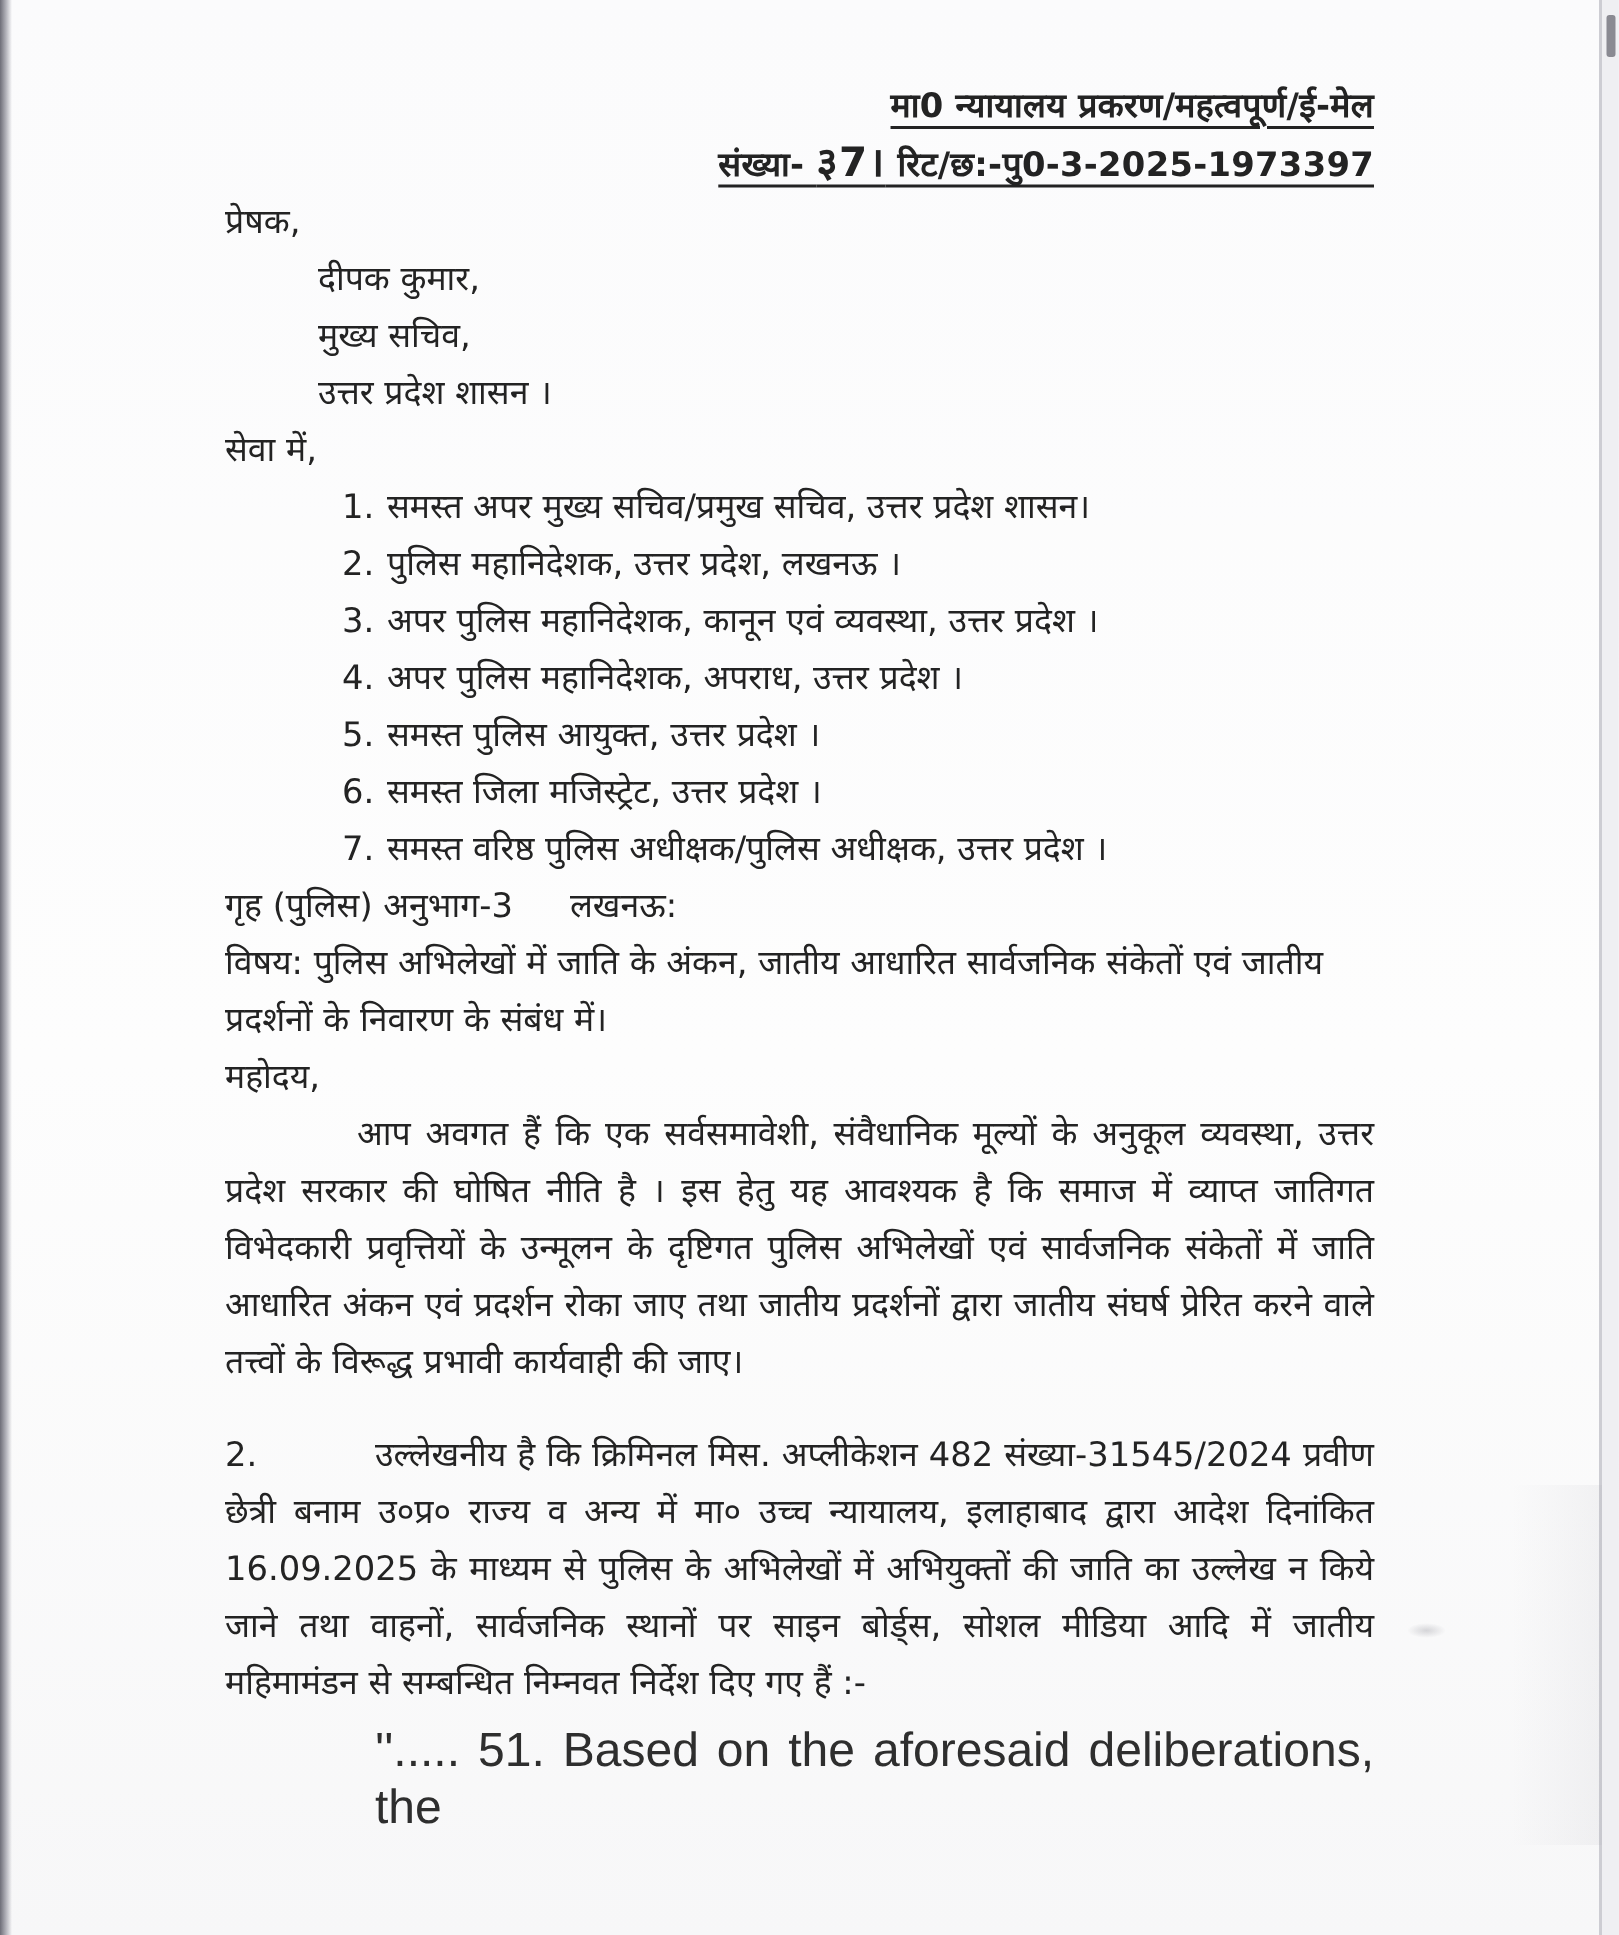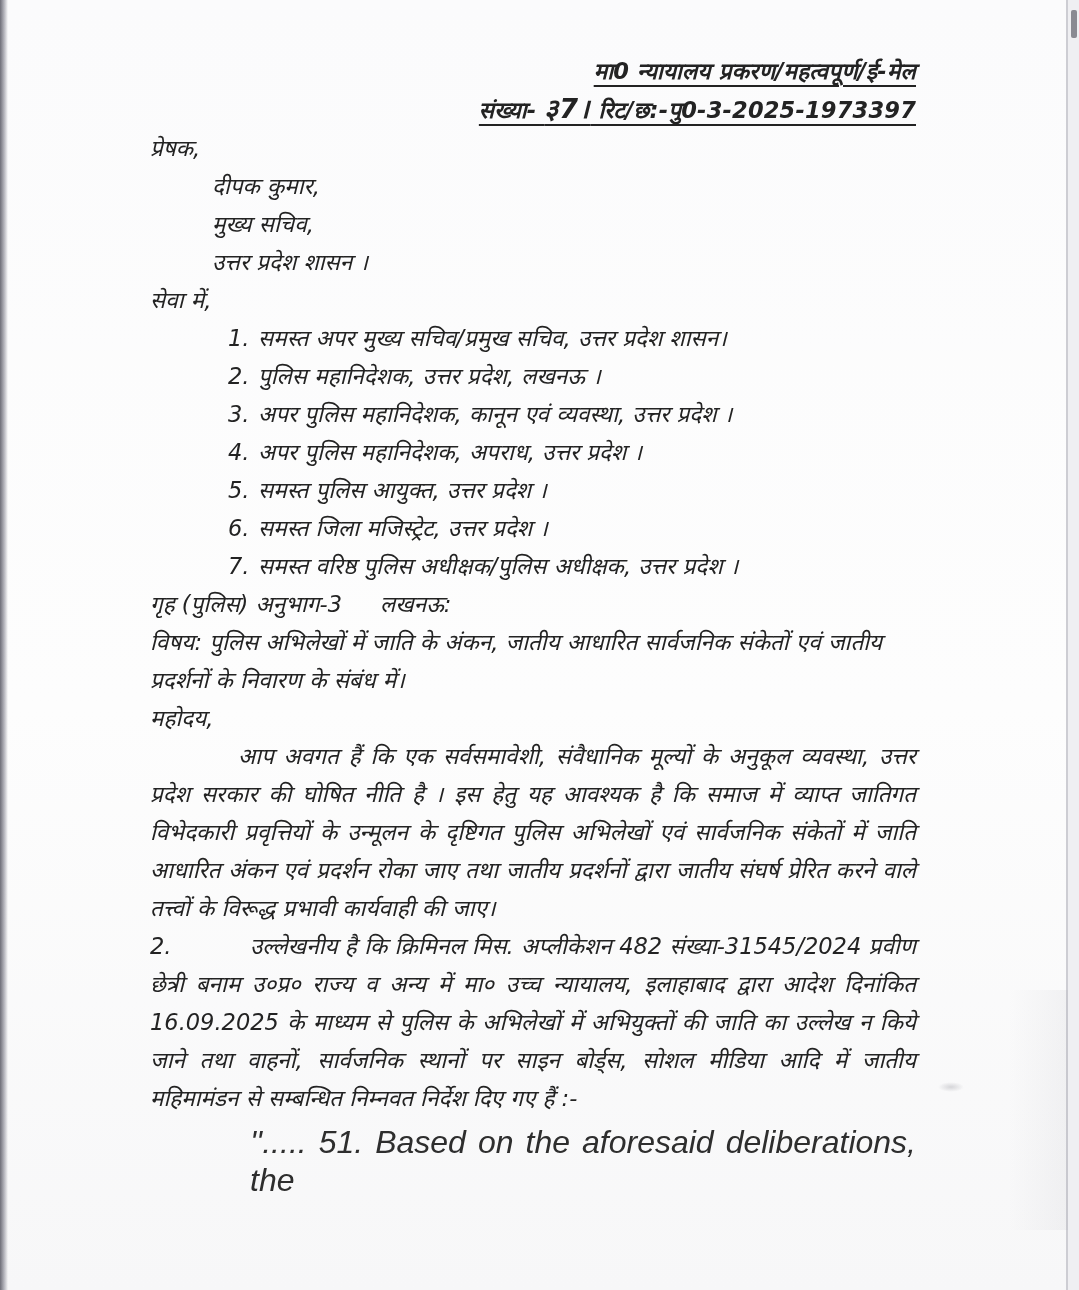"मा0 न्यायालय प्रकरण/महत्वपूर्ण/ई-मेल" .page { font-style: italic -> none }
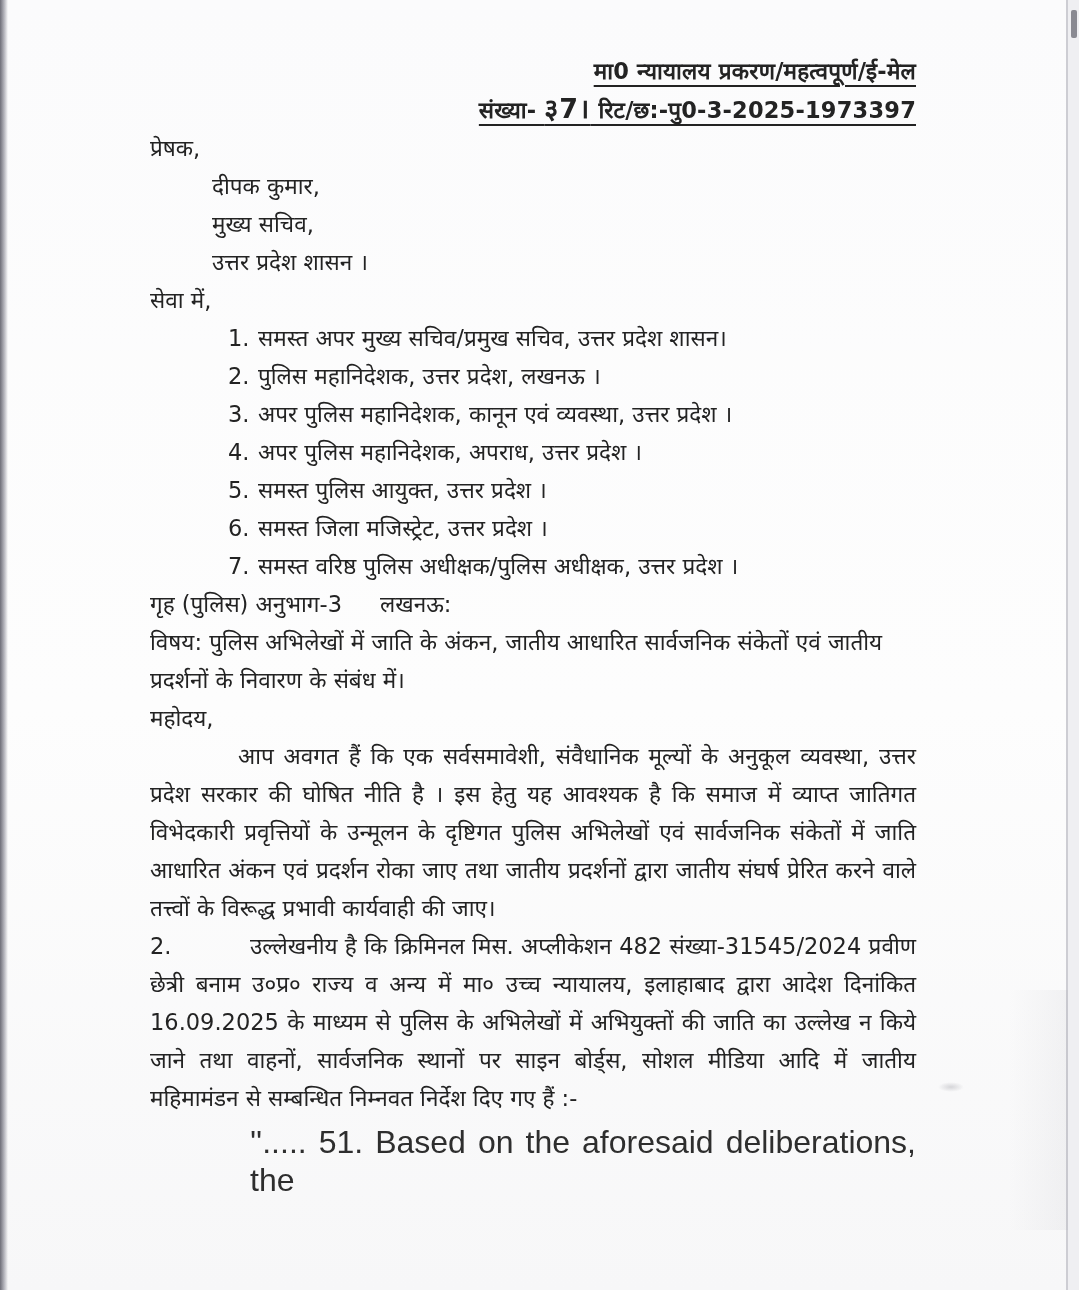"उल्लेखनीय है कि क्रिमिनल मिस." .p2 { margin-top: none -> 24px }
